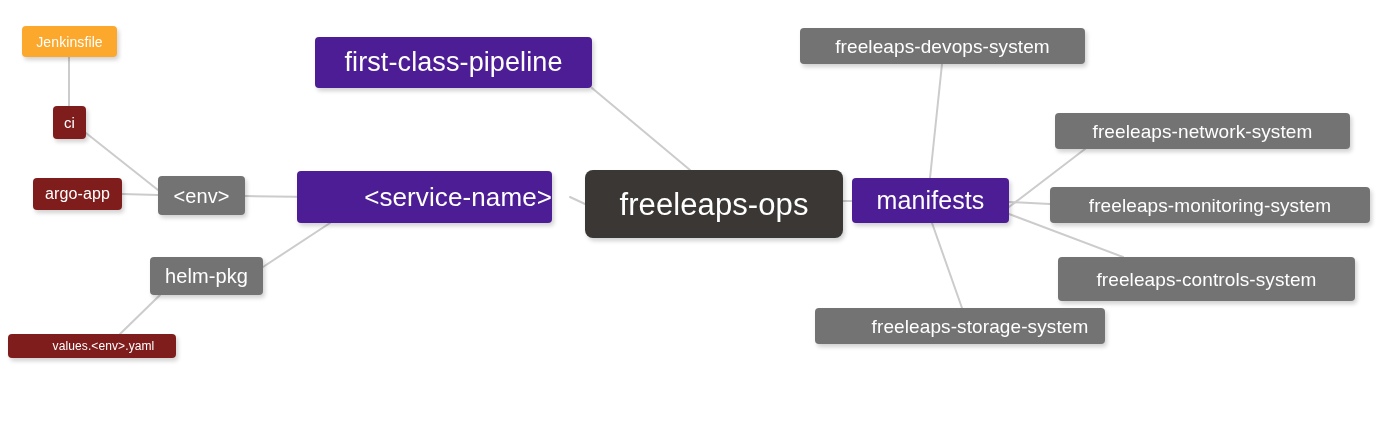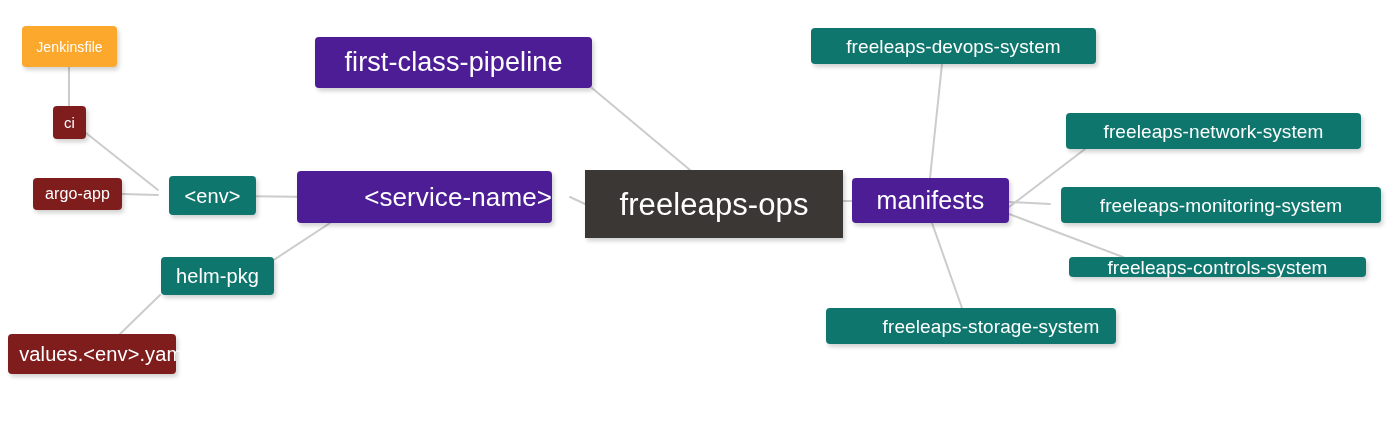"Jenkinsfile" div.node { height: 41px -> 31px }
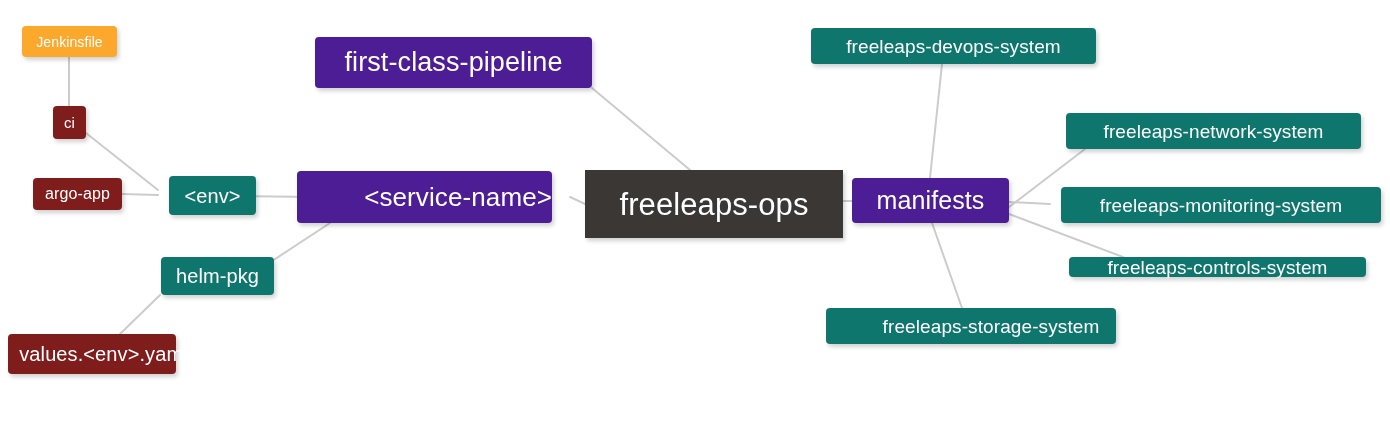"freeleaps-devops-system" .n-green { background: #0f766e -> #737373; margin-left: 11px -> none }
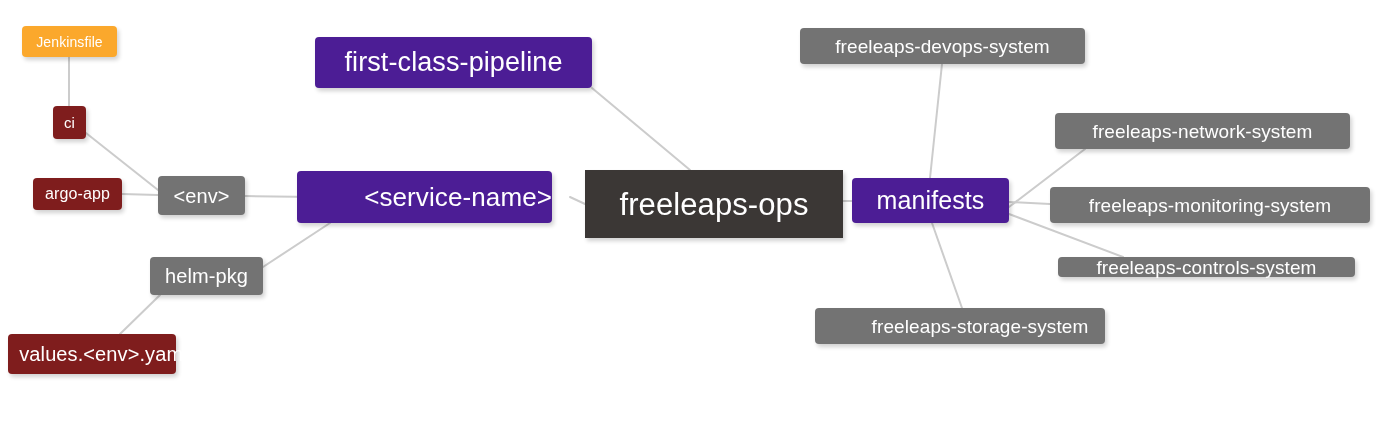"freeleaps-ops" .n-root { border-radius: 0 -> 8px }
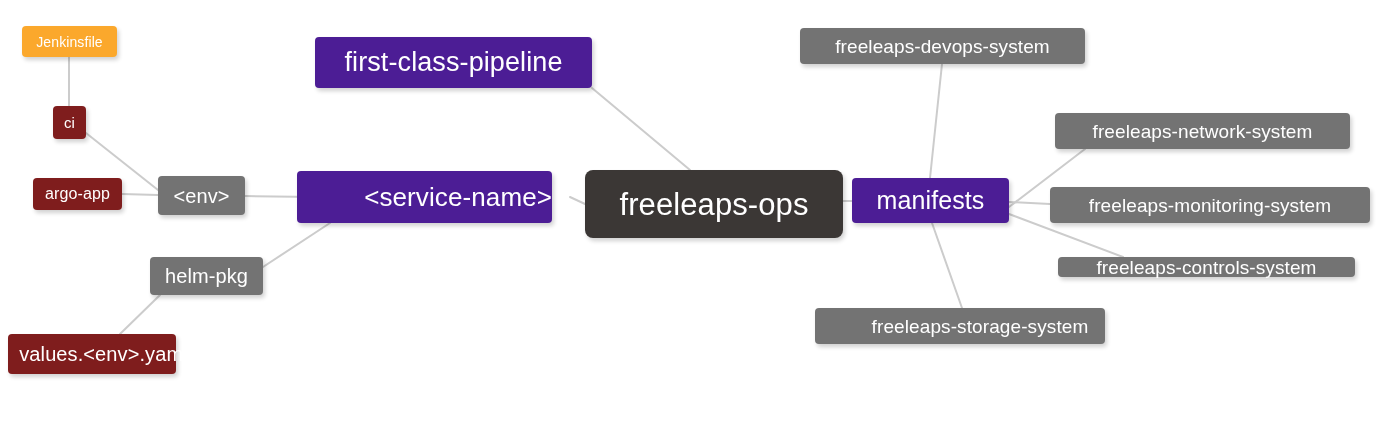"freeleaps-controls-system" div.node { height: 20px -> 44px }
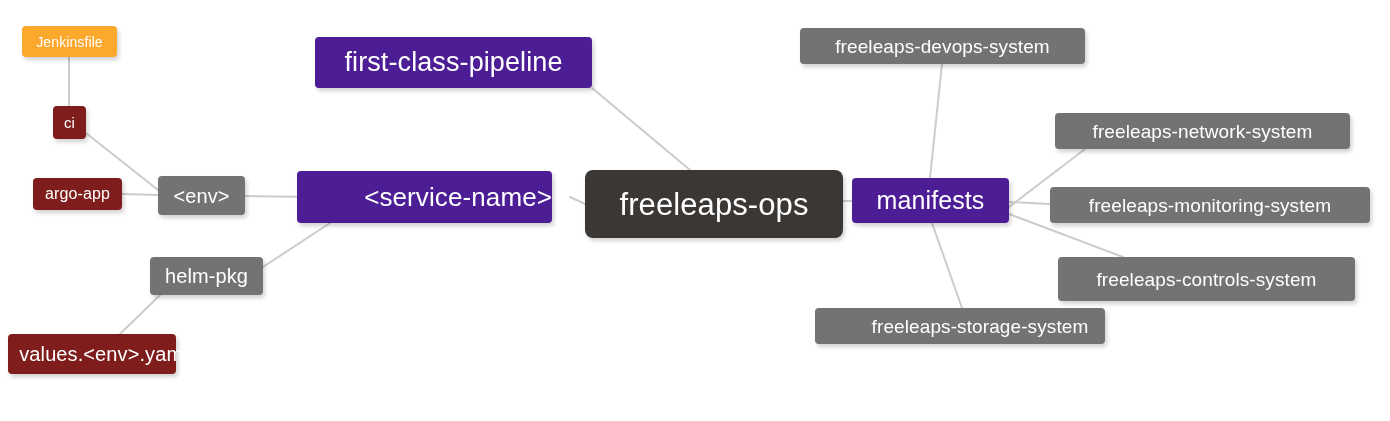"values.<env>.yaml" div.node { font-size: 20px -> 12px; height: 40px -> 24px }
